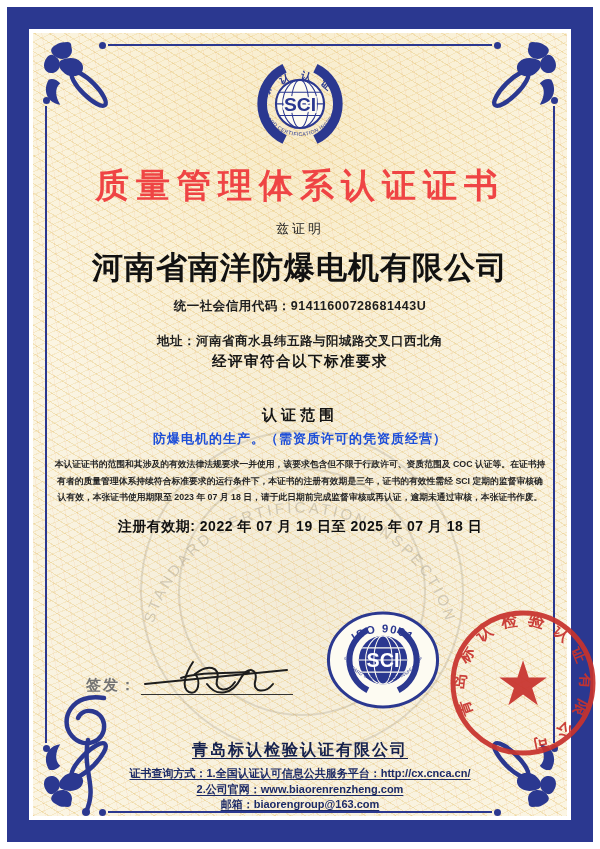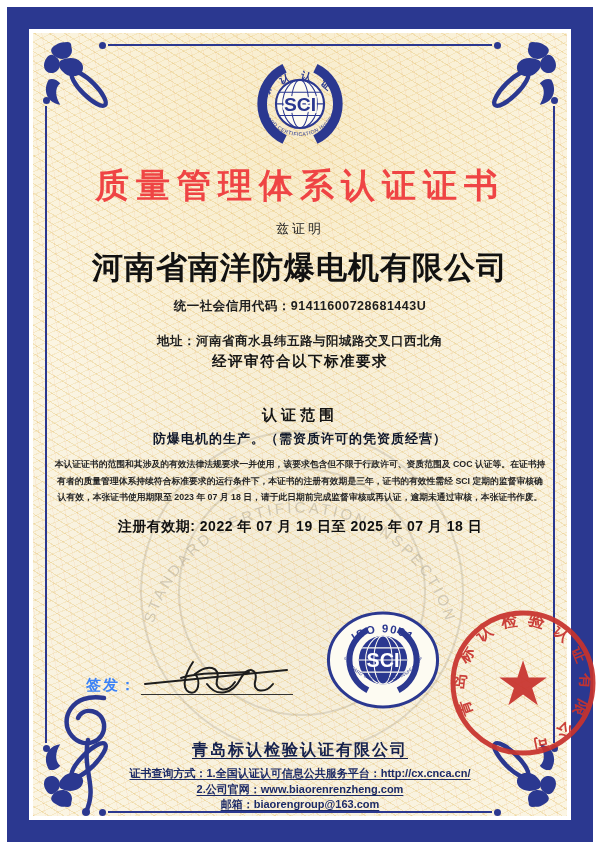"防爆电机的生产。（需资质许可的凭资质经营）" #scope-text { color: #0f172a -> #1d4ed8 }
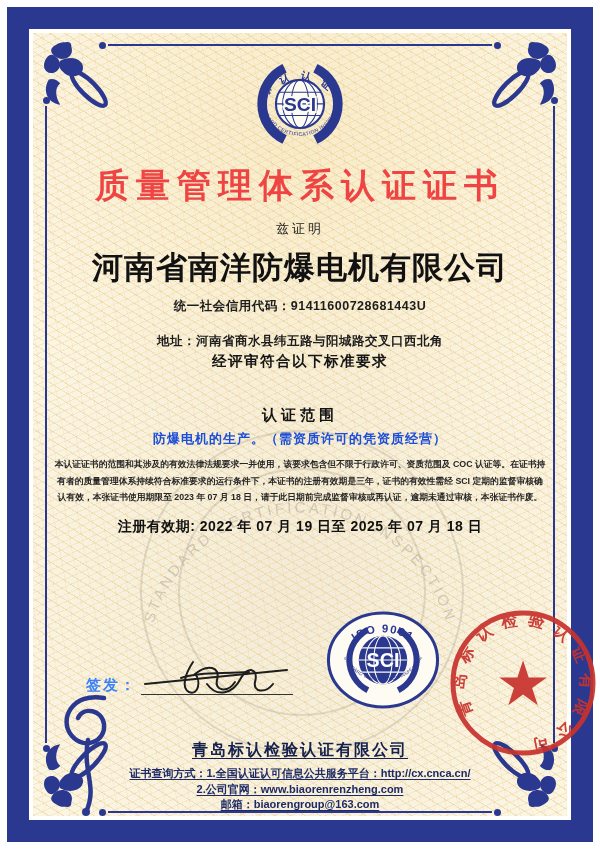"签发：" #sig-label { color: #3b82f6 -> #737373 }
